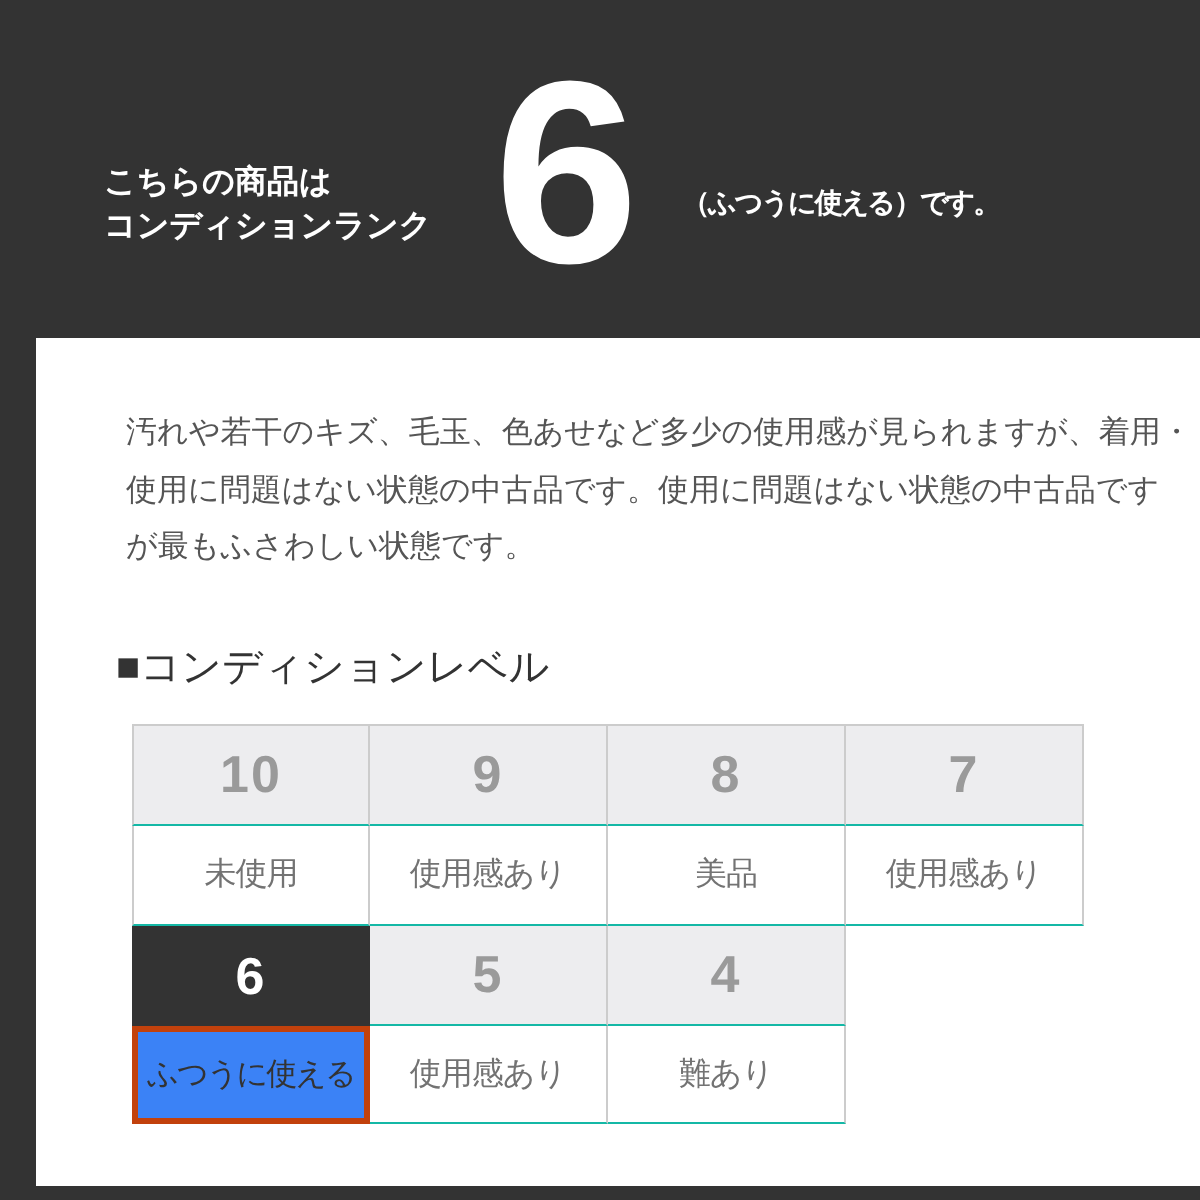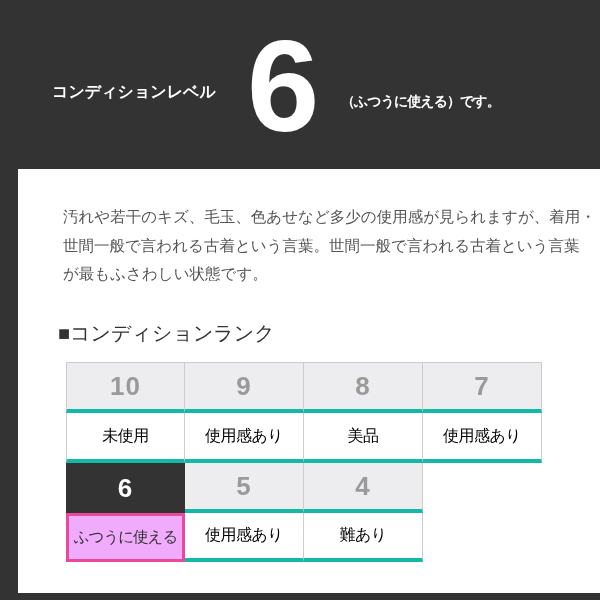"こちらの商品は" div { html: none -> <div>こちらの商品は</div> }
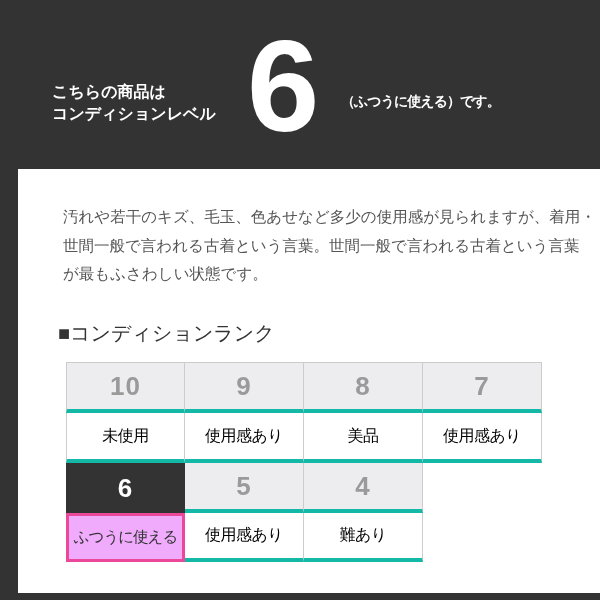"コンディションレベル" div { text: レベル -> ランク }
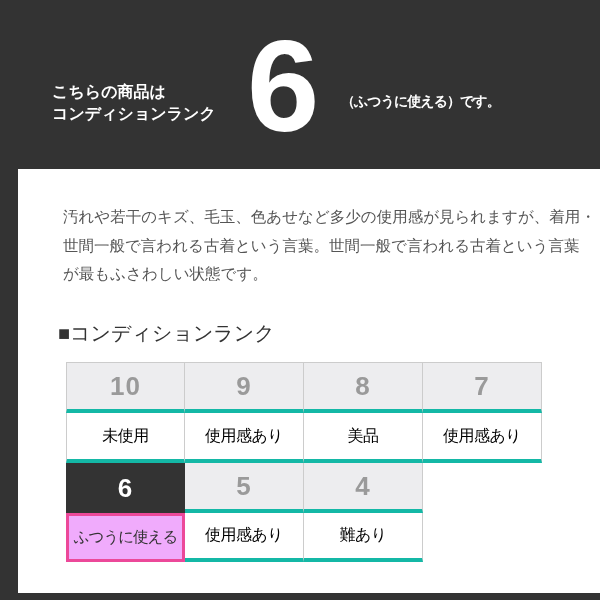"世間一般で言われる古着という言葉。世間一般で言われる古着という言葉" div.desc-line { text: 世間一般で言われる古着という言葉。世間一般で言われる古着という言葉 -> 使用に問題はない状態の中古品です。使用に問題はない状態の中古品です }
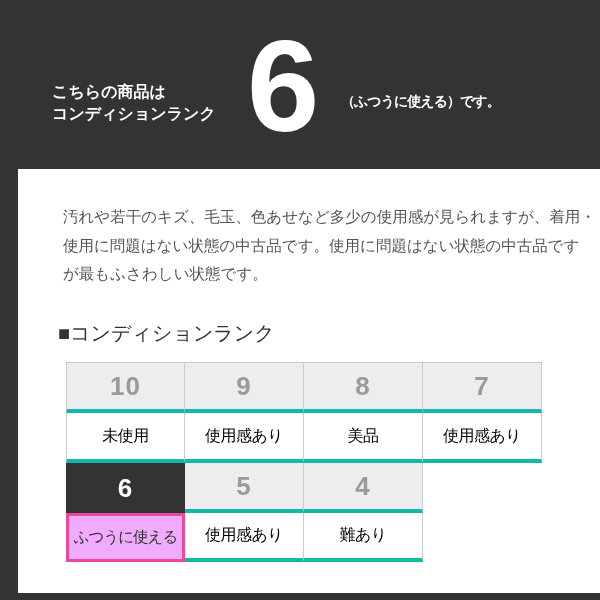"■コンディションランク" div.rank-heading { text: ランク -> レベル }
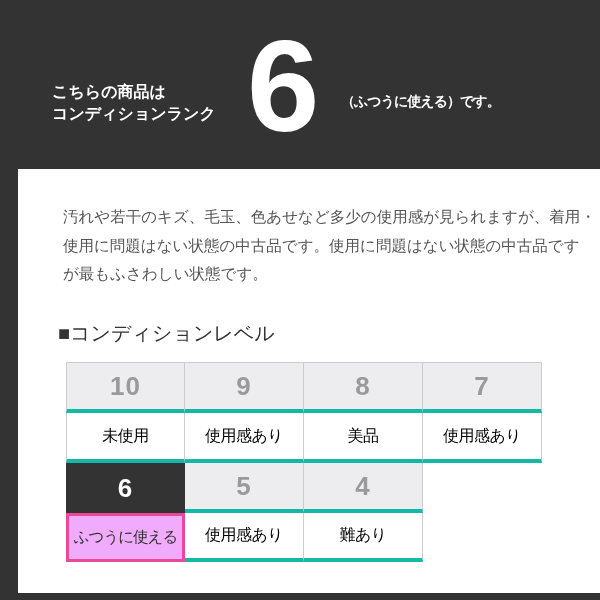"10" .cell { border-bottom: 4px solid #14b8a6 -> 1px solid #14b8a6 }
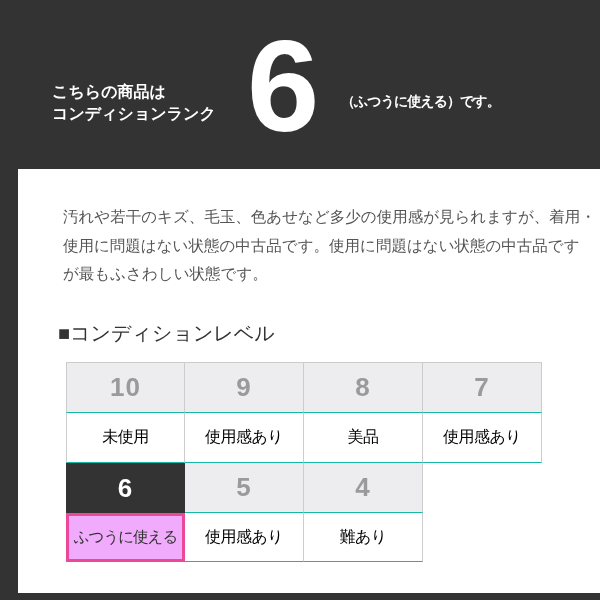"未使用" .lbl { color: #000000 -> #737373 }
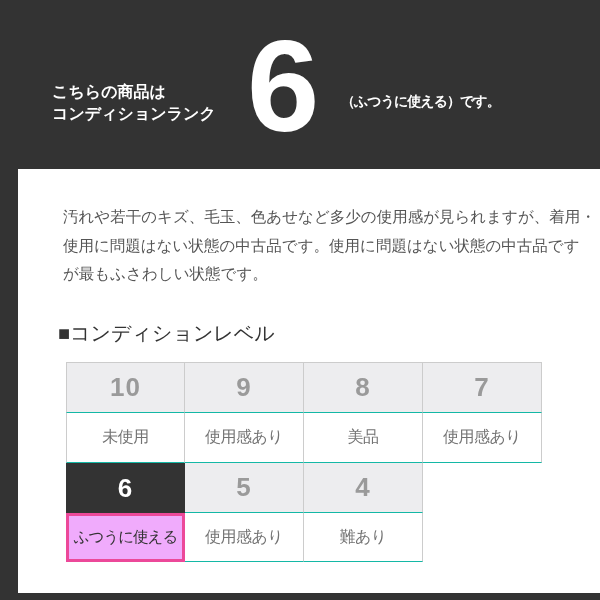"ふつうに使える" .hl-lbl { background: #f0abfc -> #3b82f6; border: 3px solid #ec4899 -> 3px solid #c2410c }
